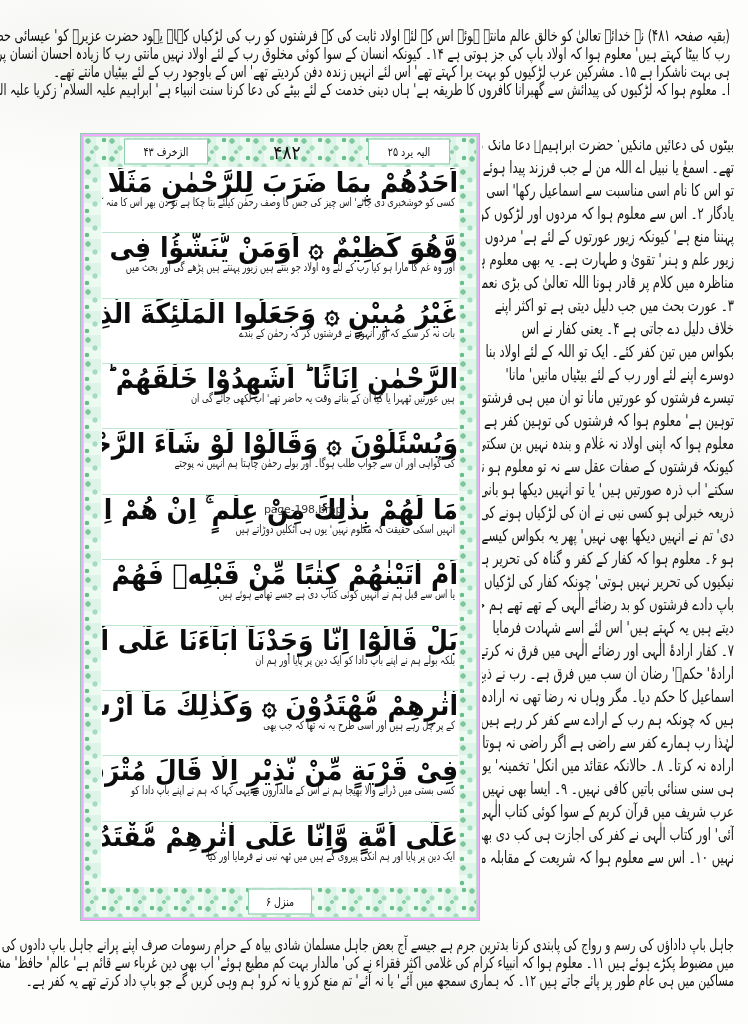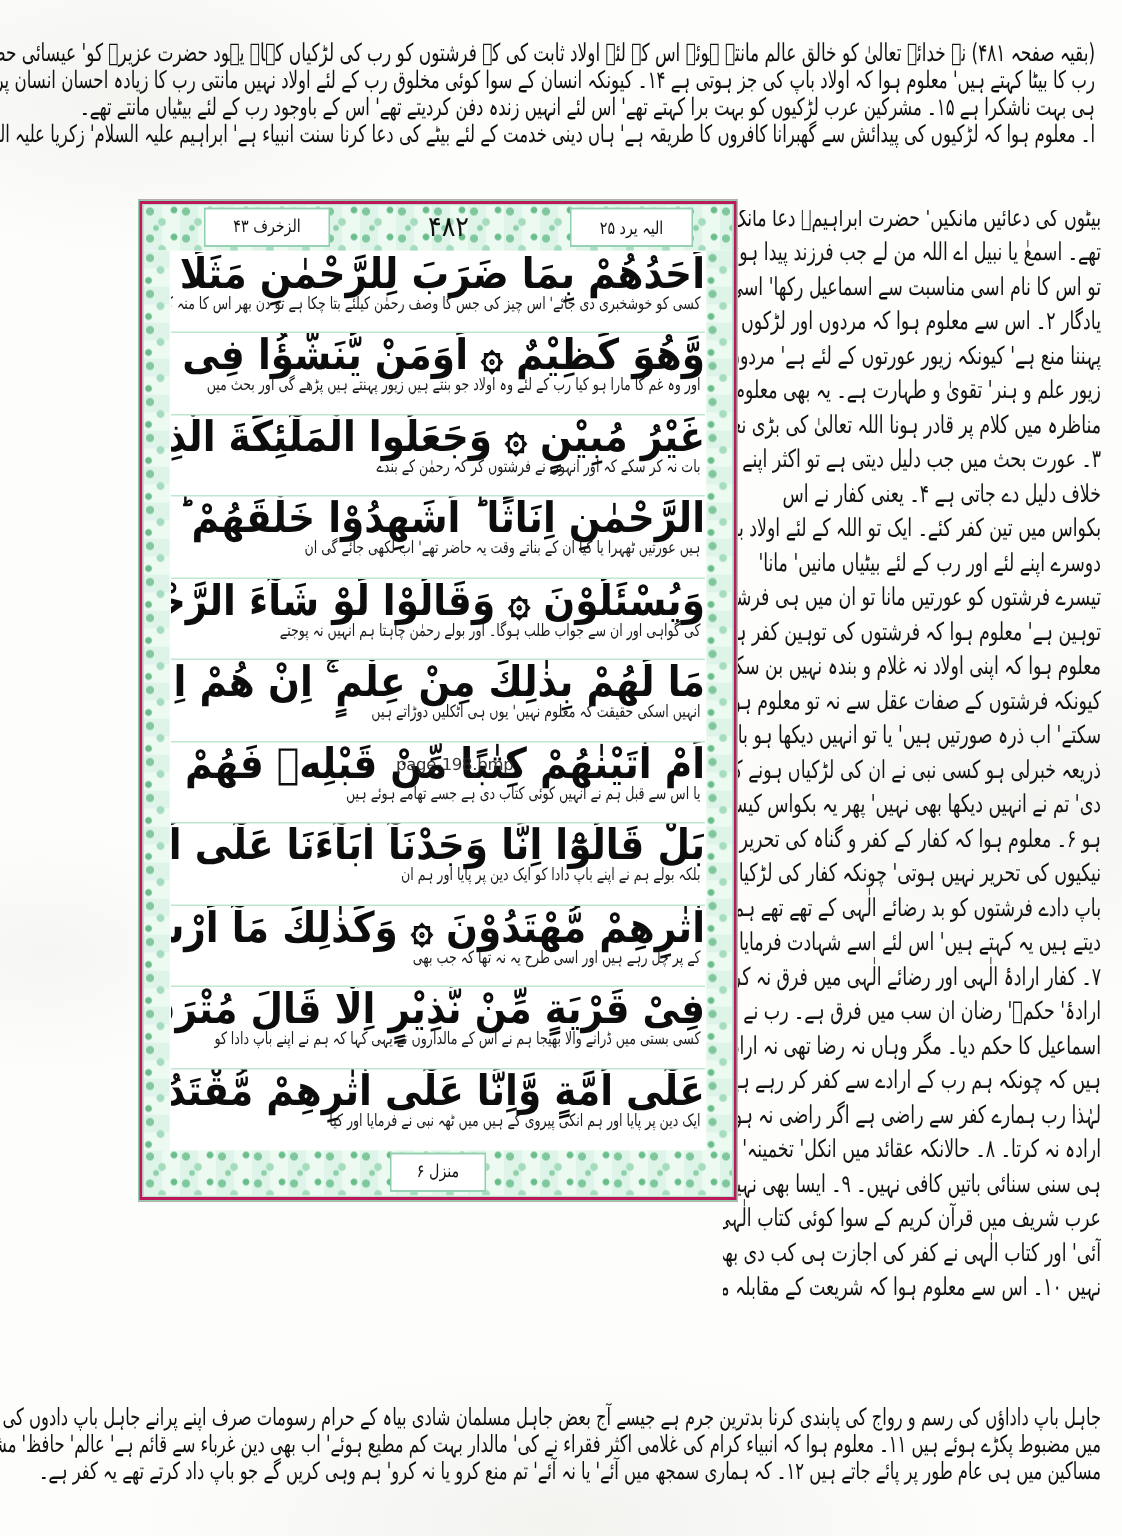"الزخرف ۴۳" .quran-frame { background: #be185d -> #f0abfc; height: 668px -> 788px; left: 92px -> 80px }
